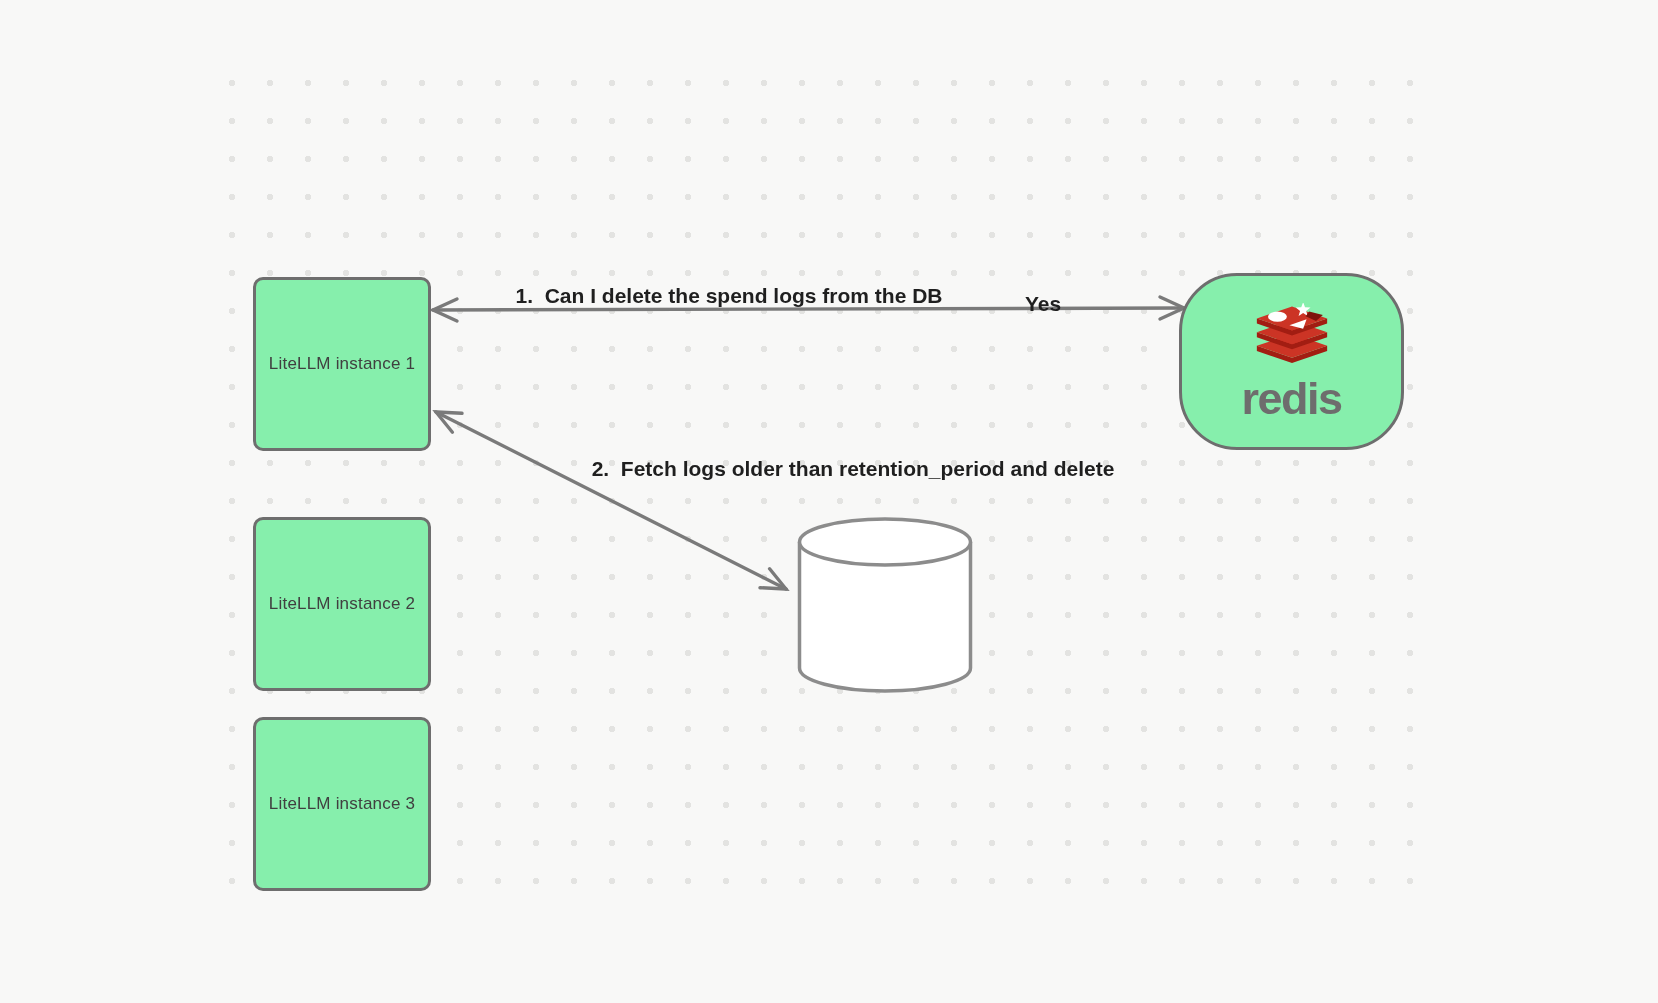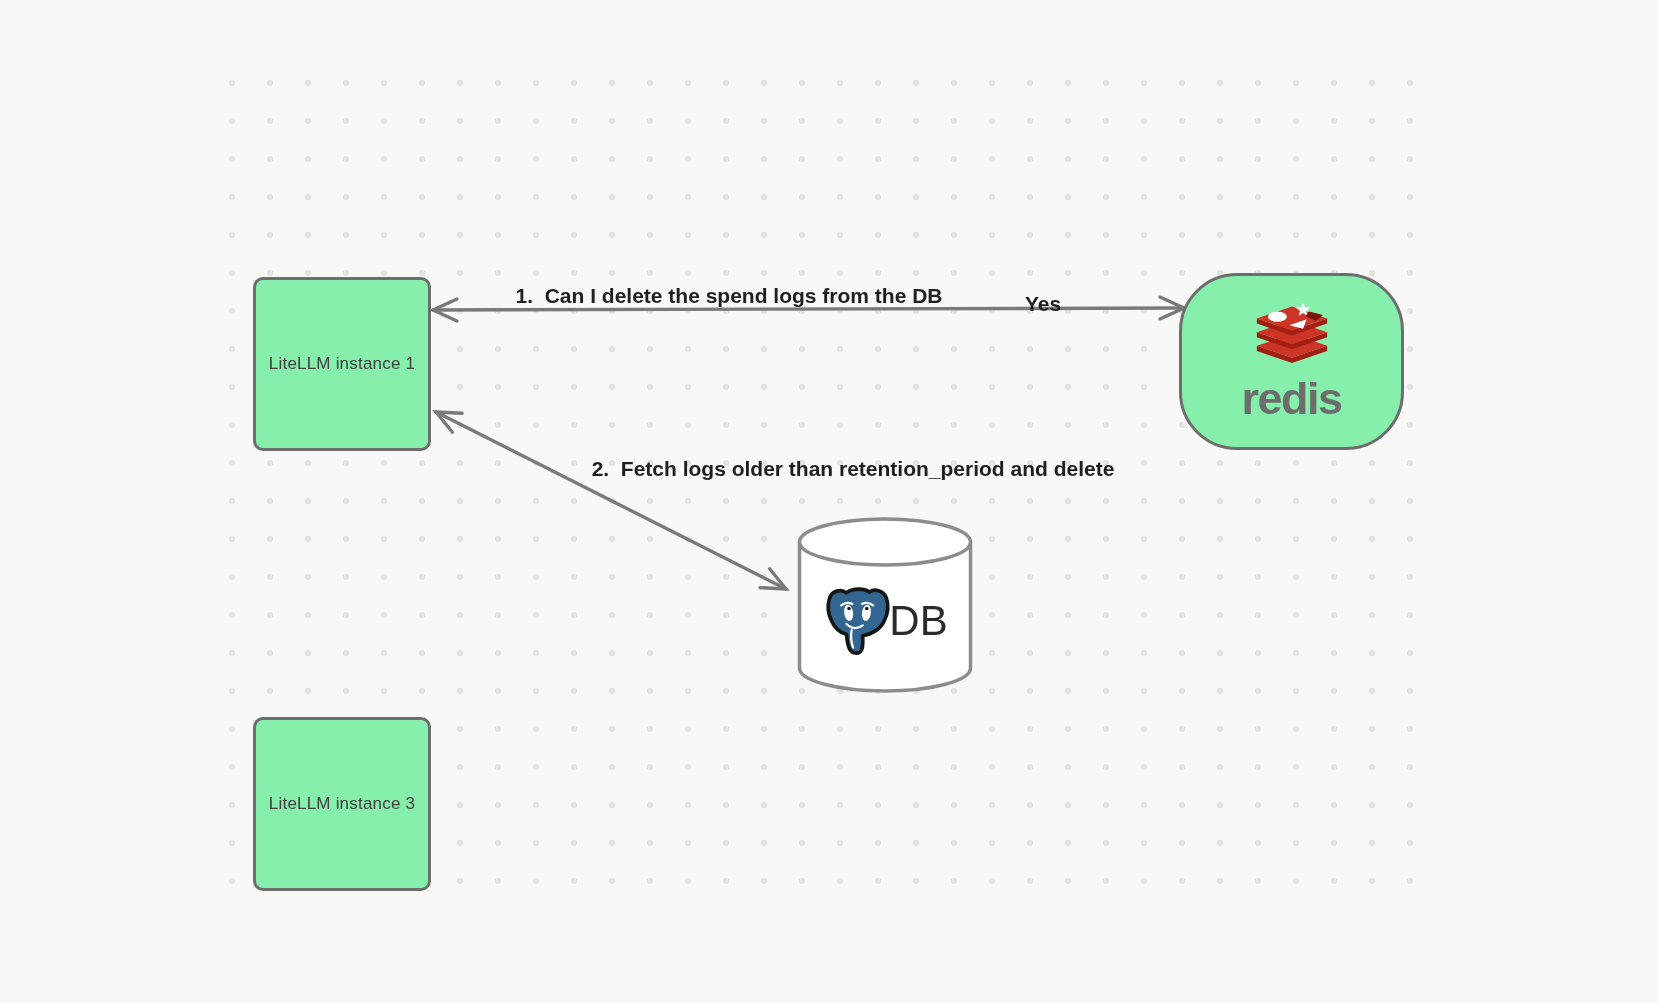"LiteLLM instance 2" div.inst-box { html: none -> <div> <span>LiteLLM instance 2</span> </div> }
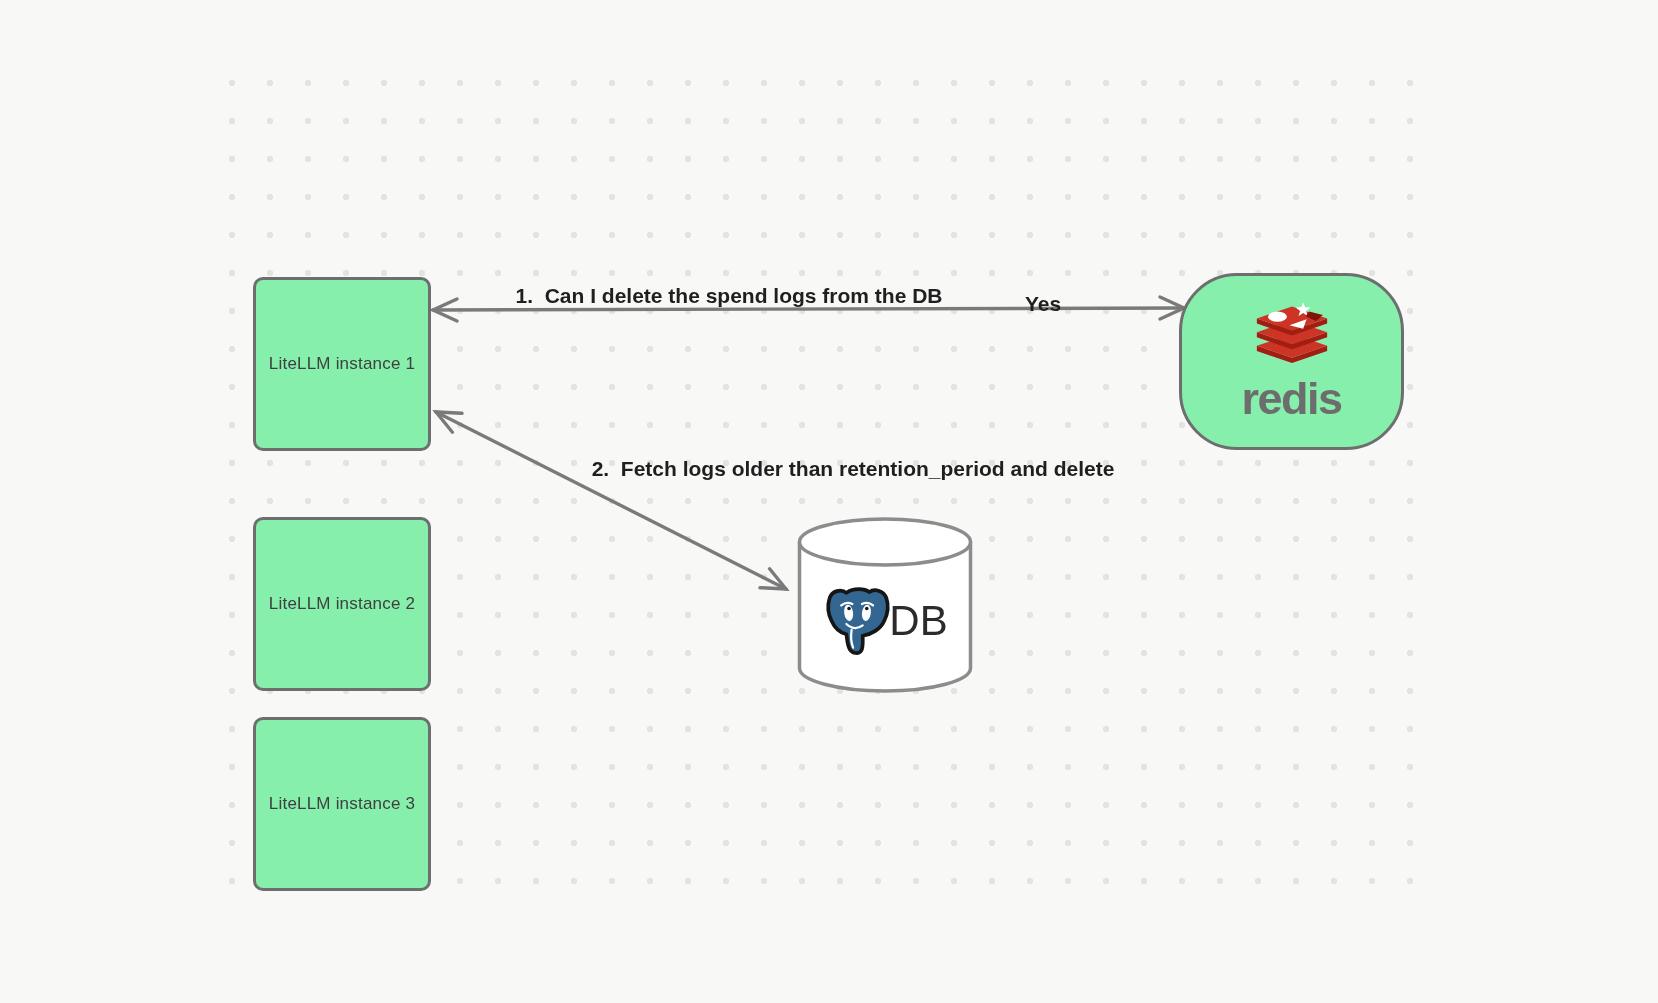"DB" div.db-content { html: <div> <svg> <path></path> <ellipse></ellipse> <ellipse></ellipse> <circle></circle> <circle></circle> <path></path> <path></path> <path></path> <path></path> </svg> <span>DB</span> </div> -> none }
